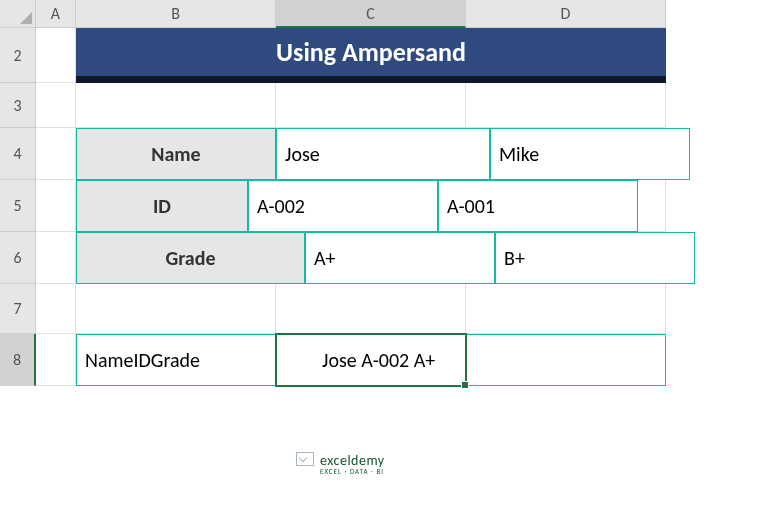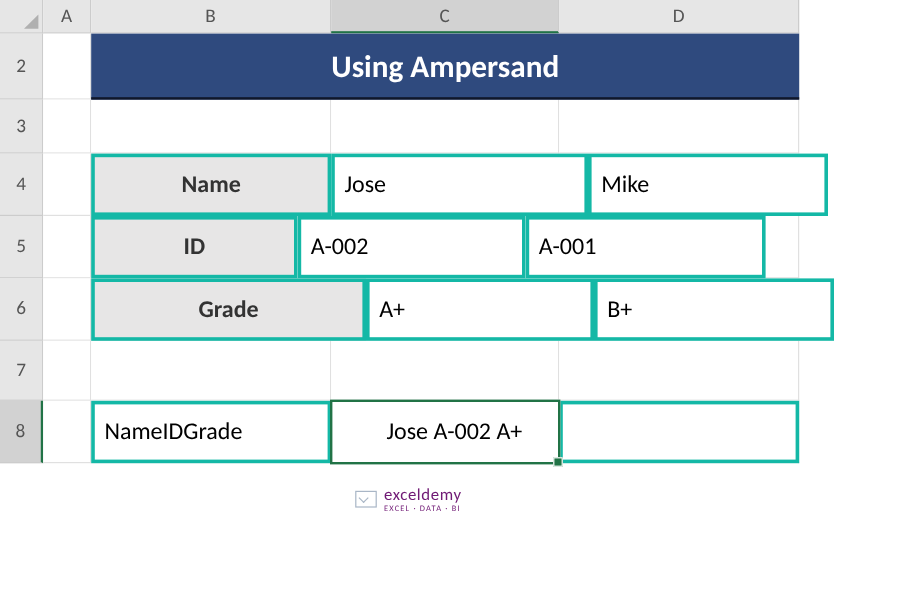"Using Ampersand" .title-banner { border-bottom: 2px solid #0f172a -> 7px solid #0f172a }
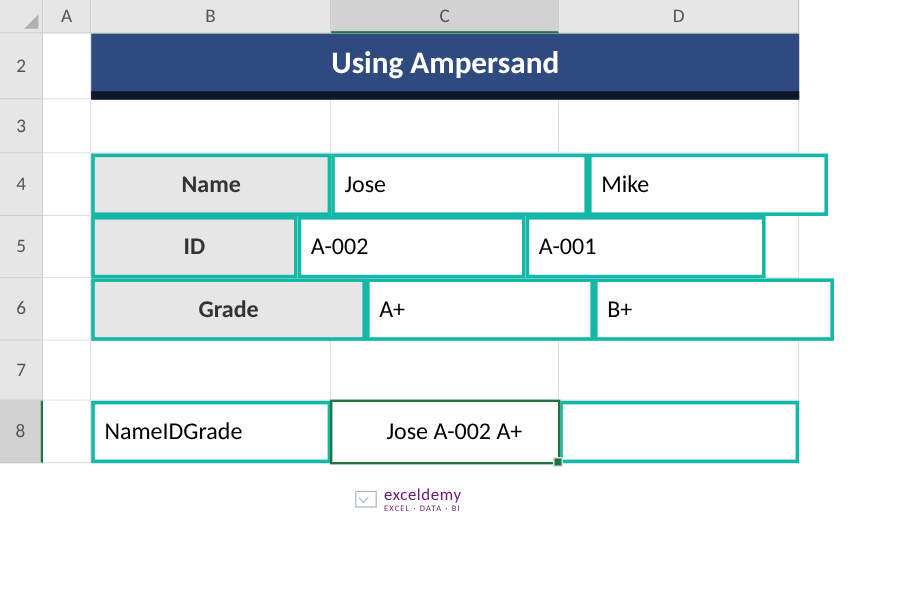"Name" .tblcell { border: 3px solid #14b8a6 -> 1px solid #14b8a6 }
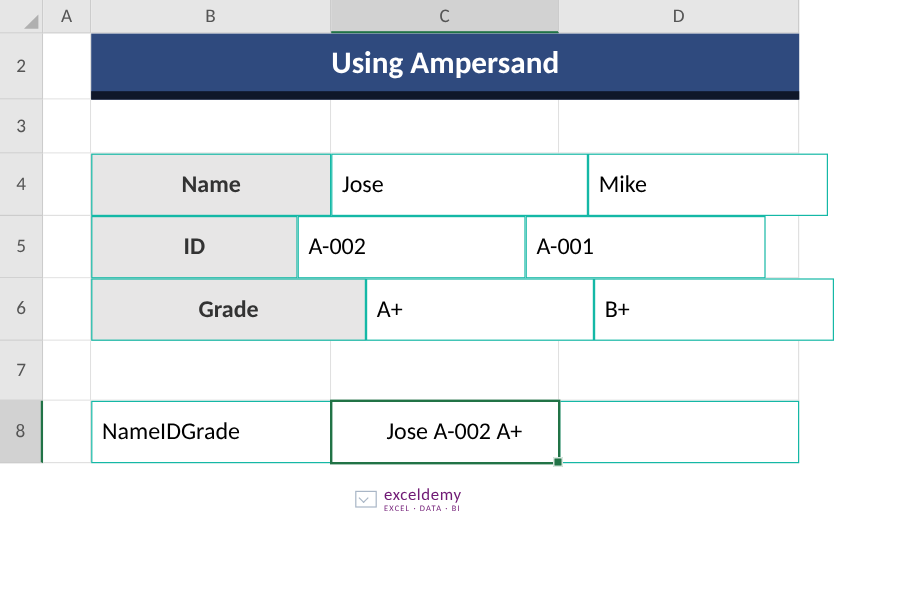"exceldemy" .watermark { align-items: center -> flex-start; color: #701a75 -> #14532d; margin-top: none -> 48px }
